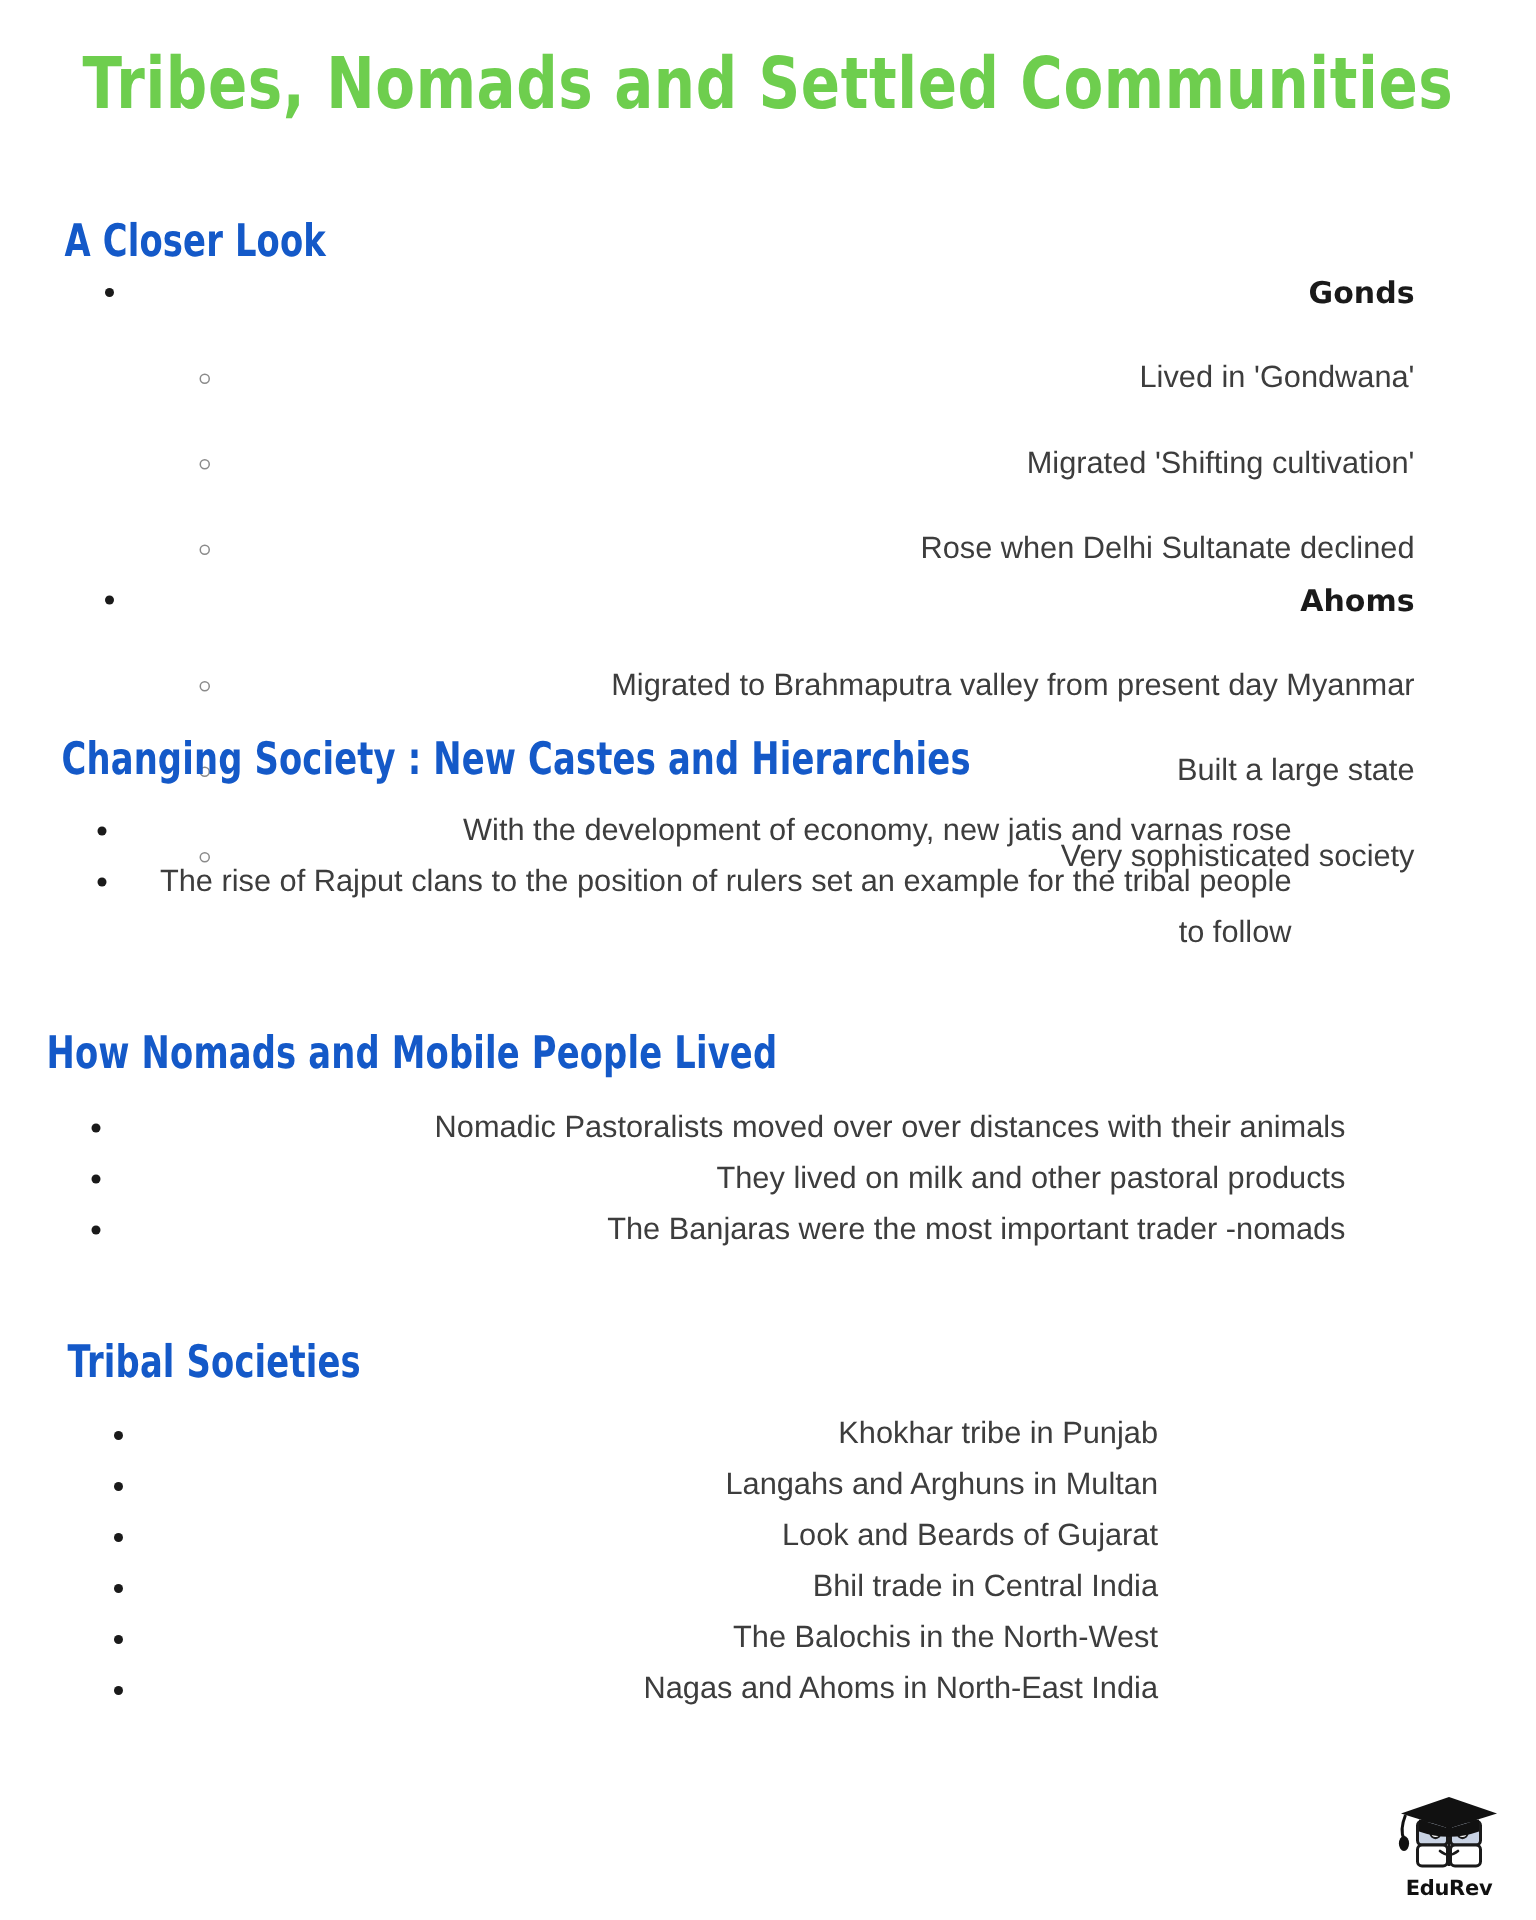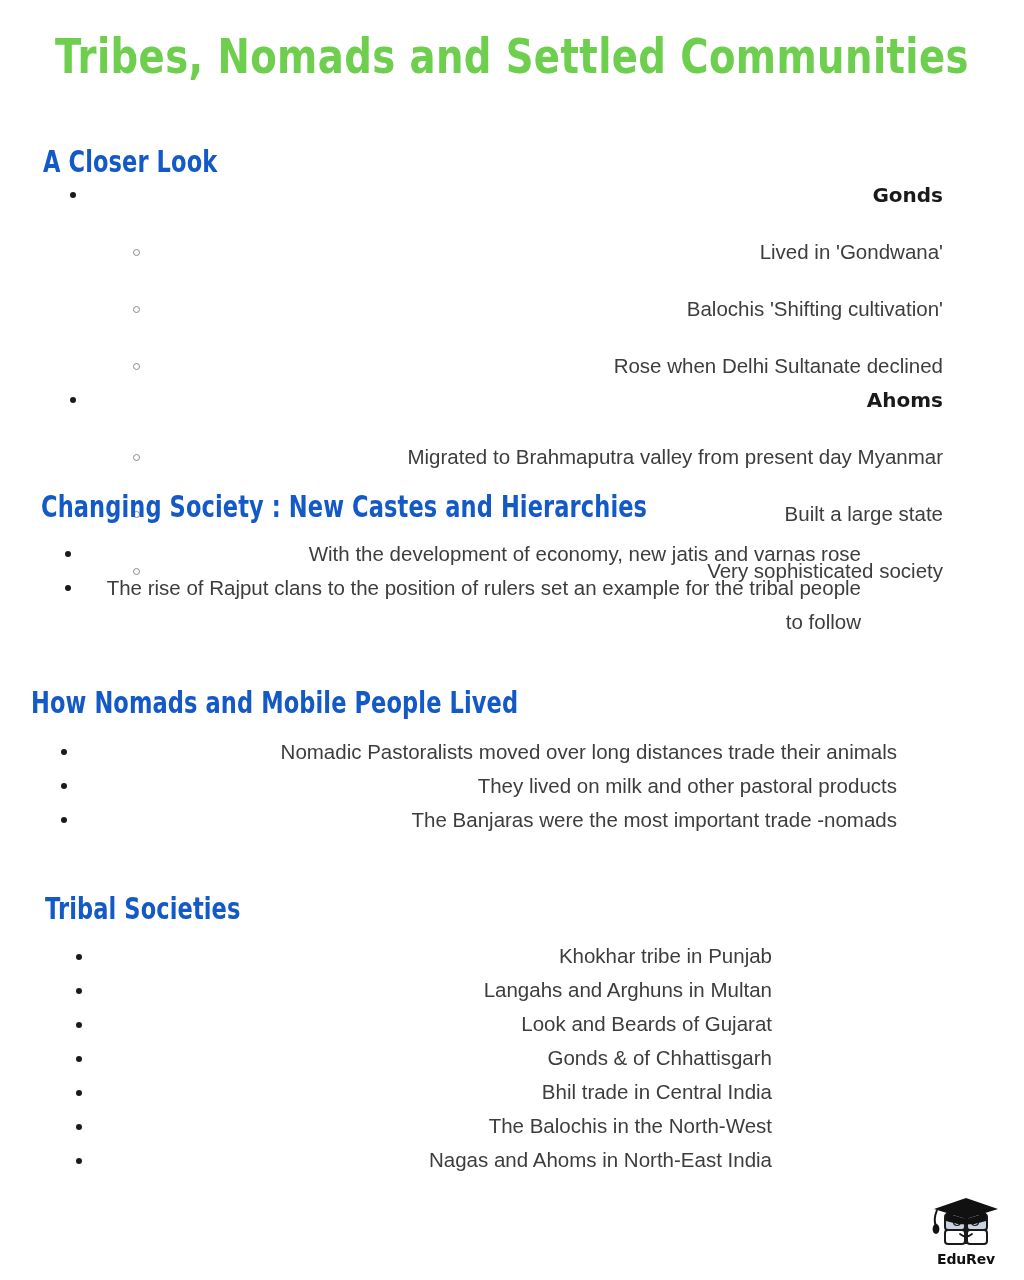"Balochis 'Shifting cultivation'" li.body-text { text: Balochis -> Migrated }
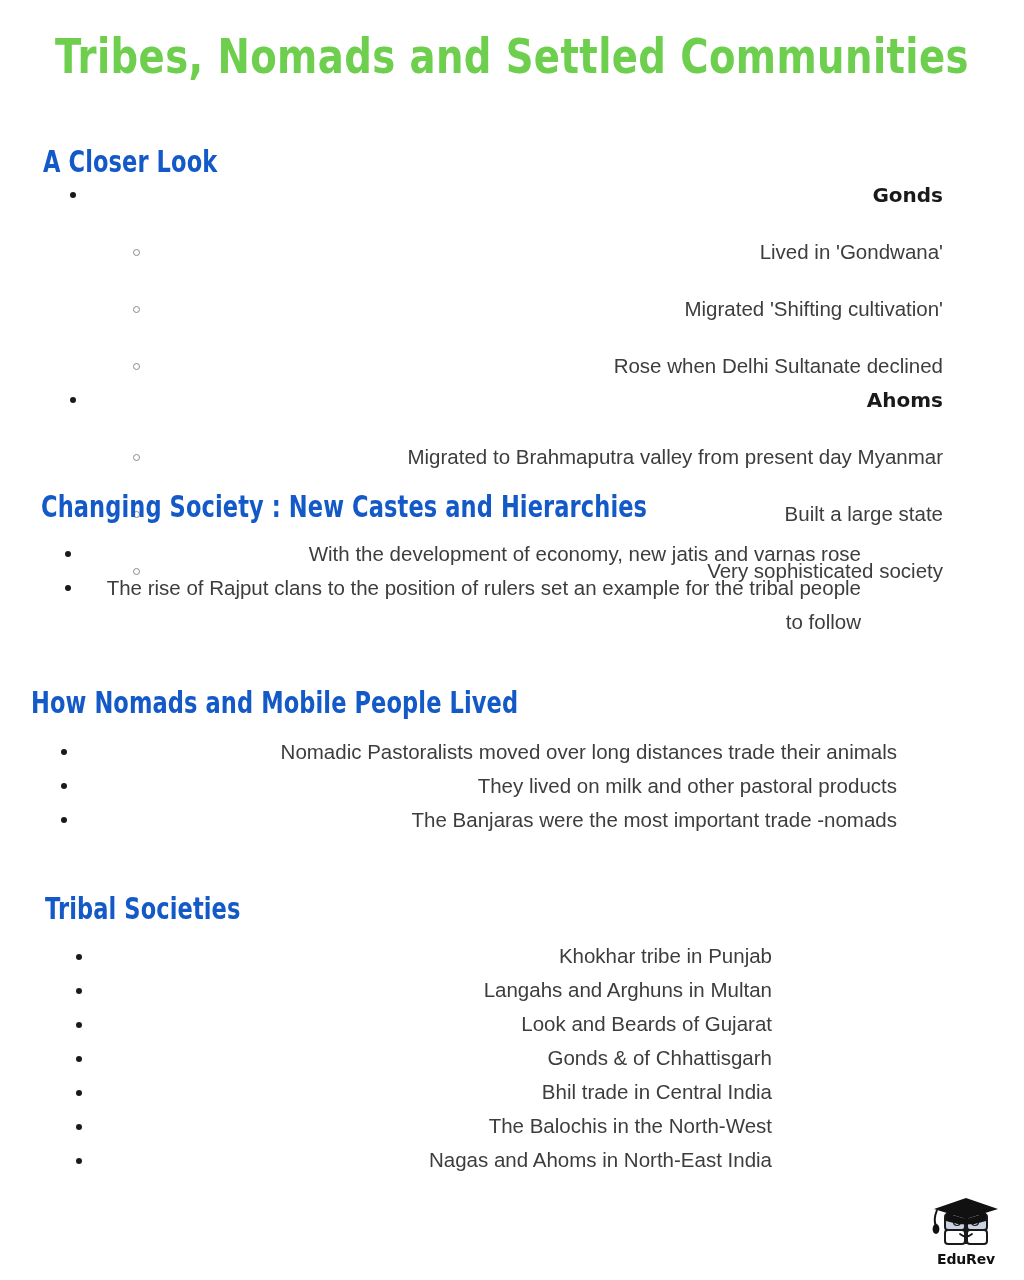"Nomadic Pastoralists moved over long" li { text: long distances trade -> over distances with }
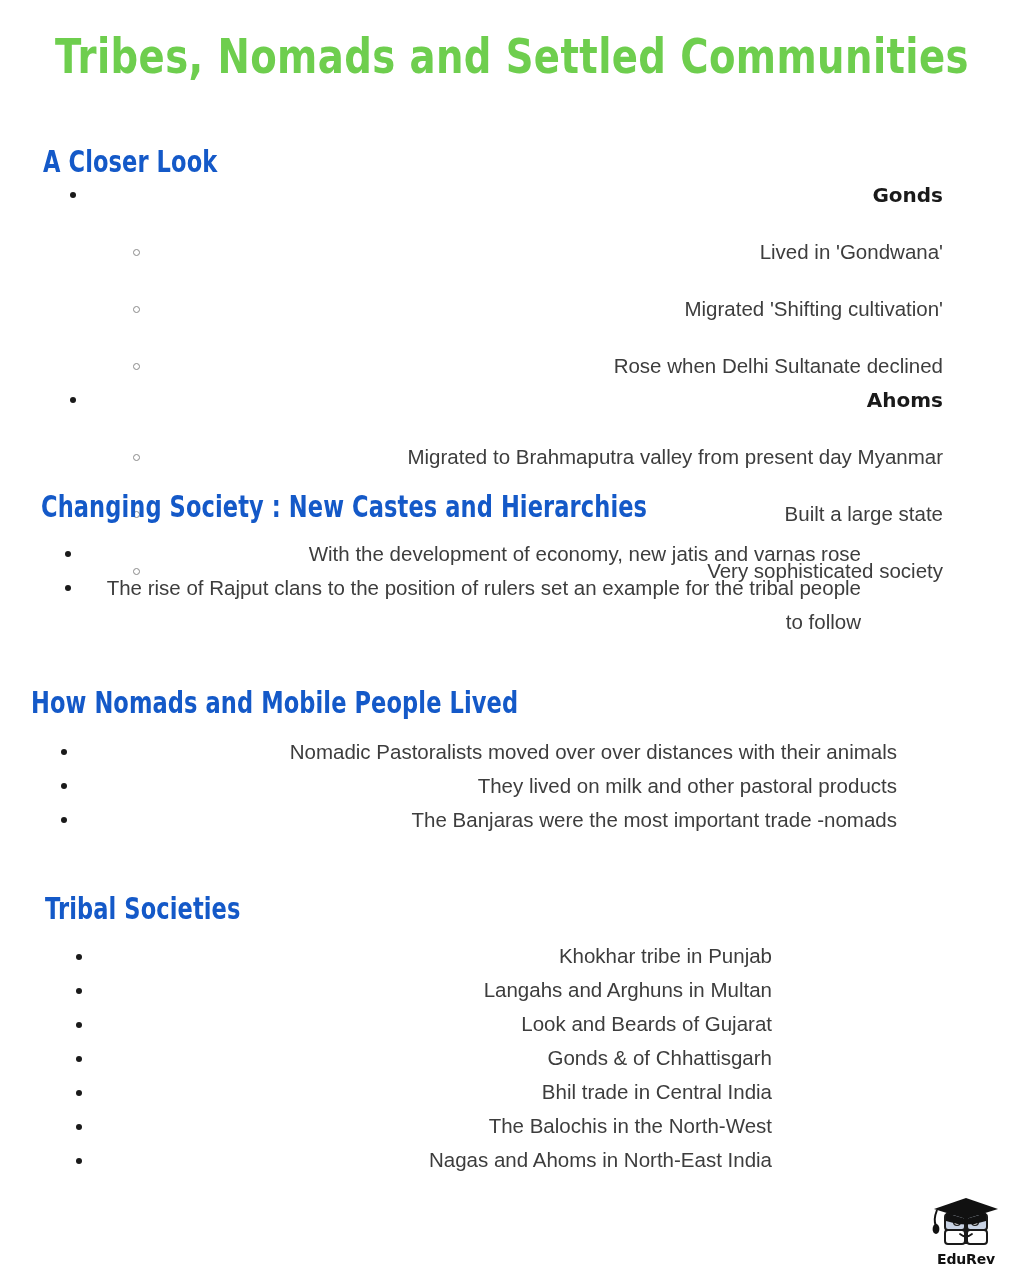"The Banjaras were the most" li { text: trade -> trader }
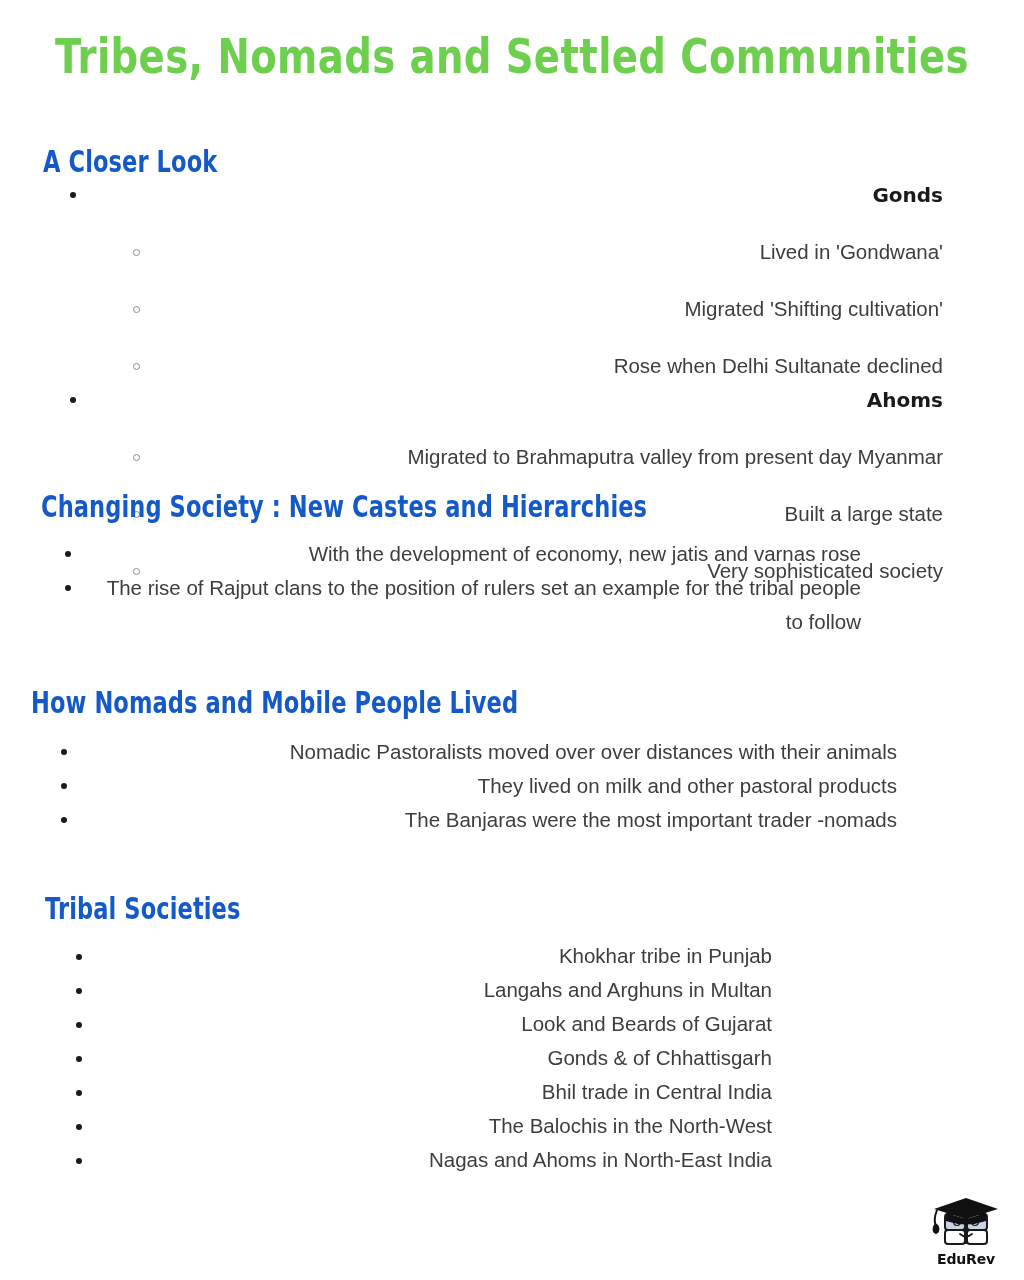"Gonds & of Chhattisgarh" li { html: <li>Gonds &amp; of Chhattisgarh</li> -> none }
